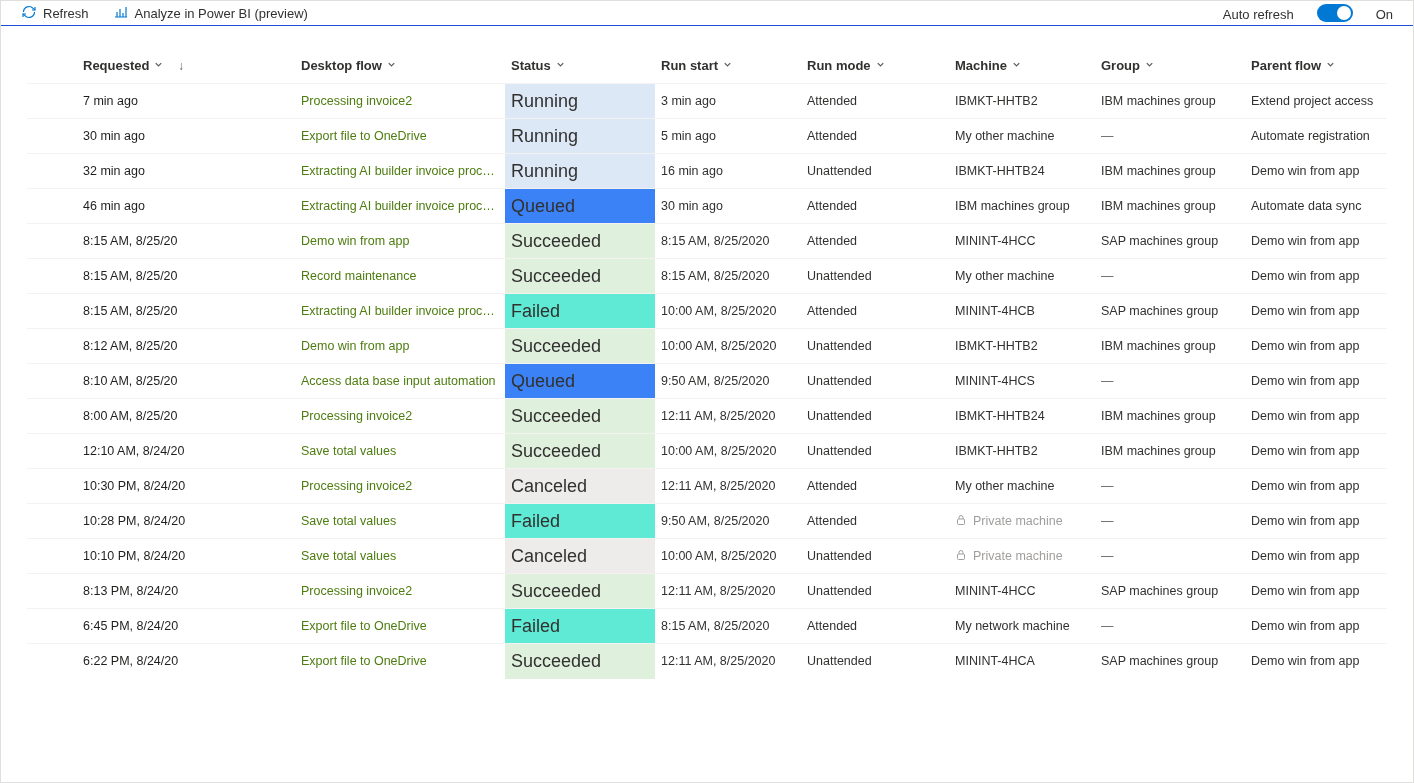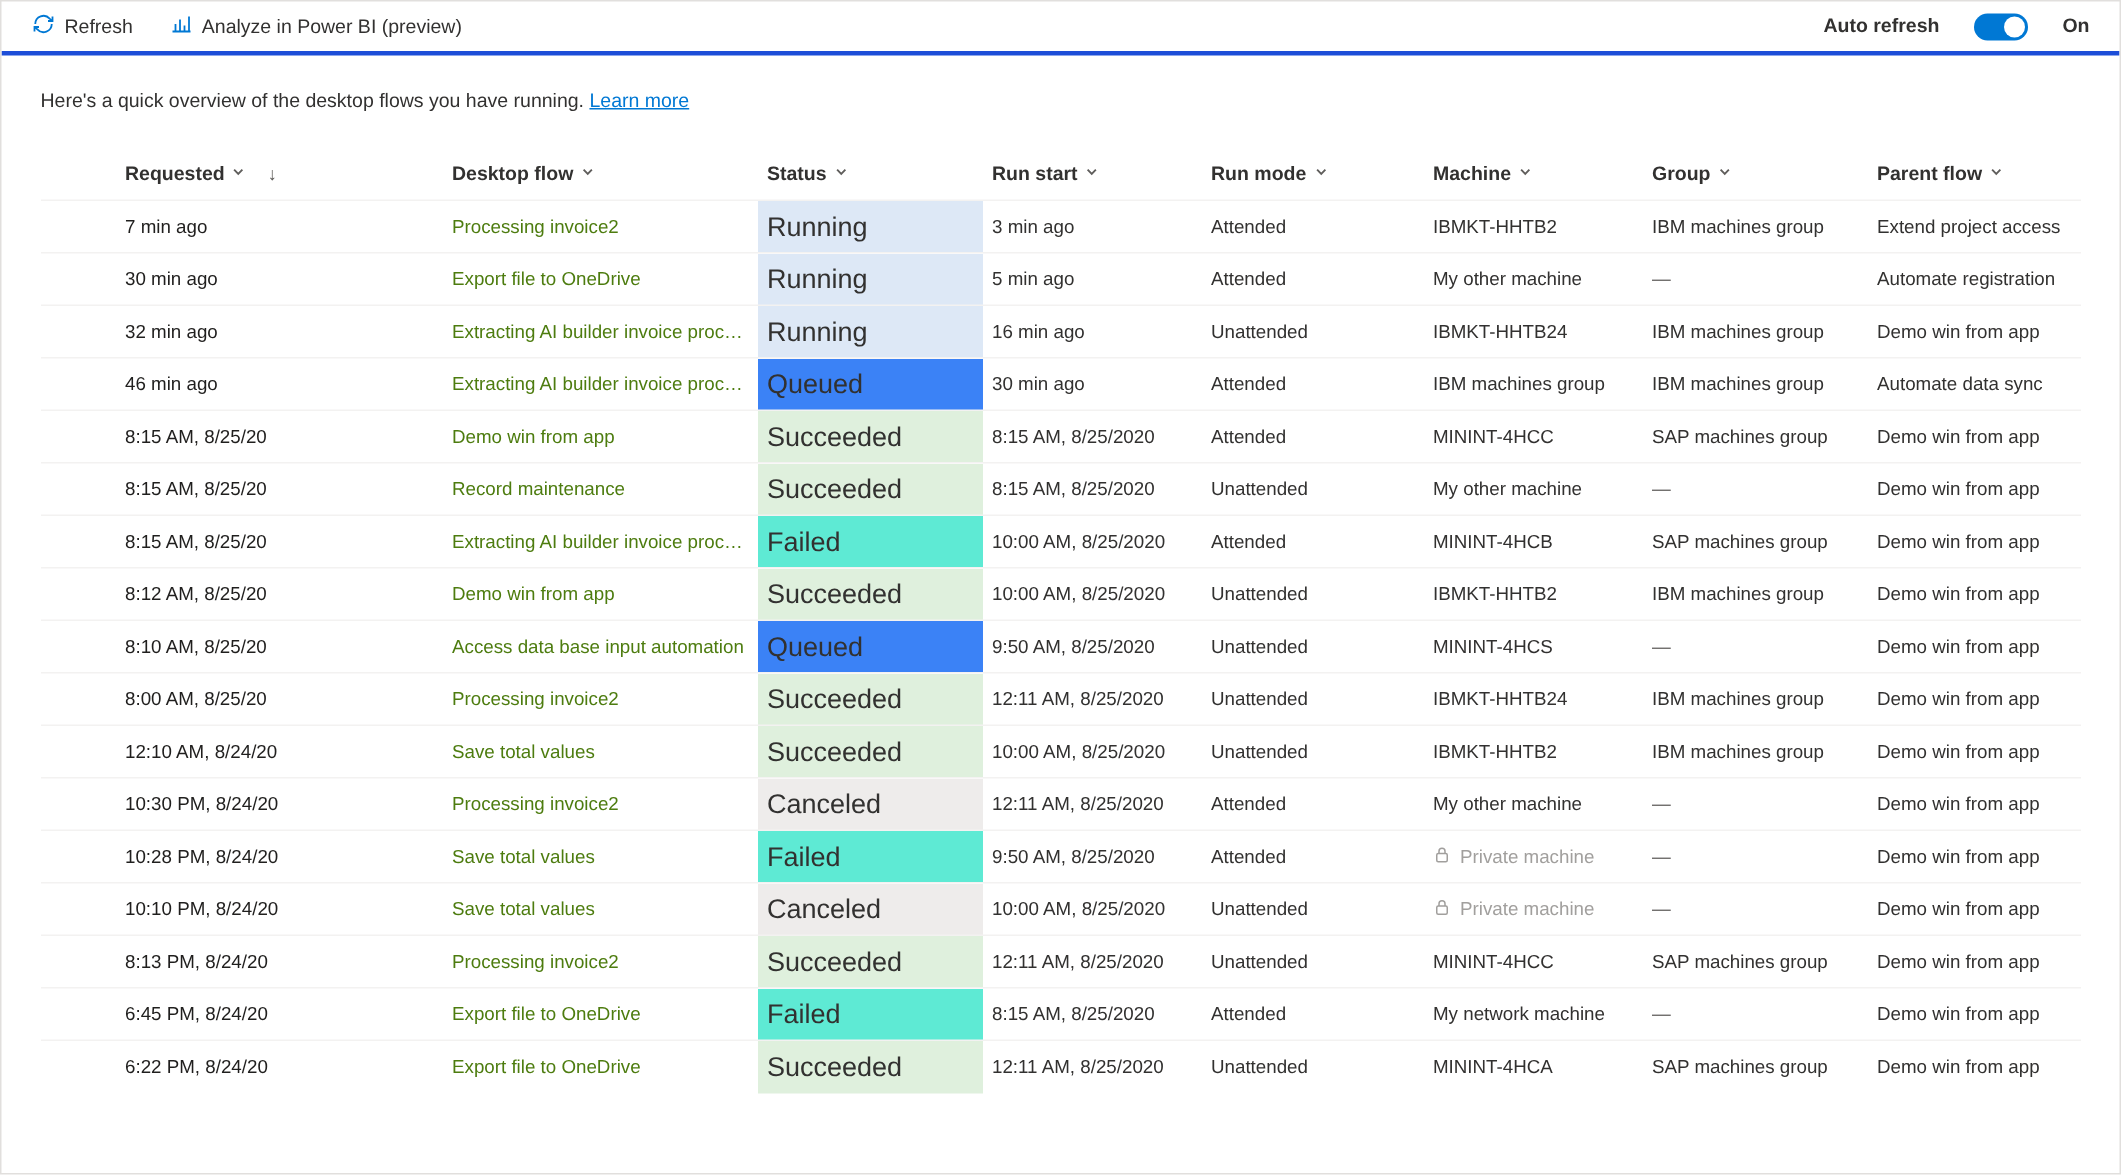"Refresh" .toolbar { border-bottom: 3px solid #1d4ed8 -> 1px solid #1d4ed8; height: 36px -> 25px }
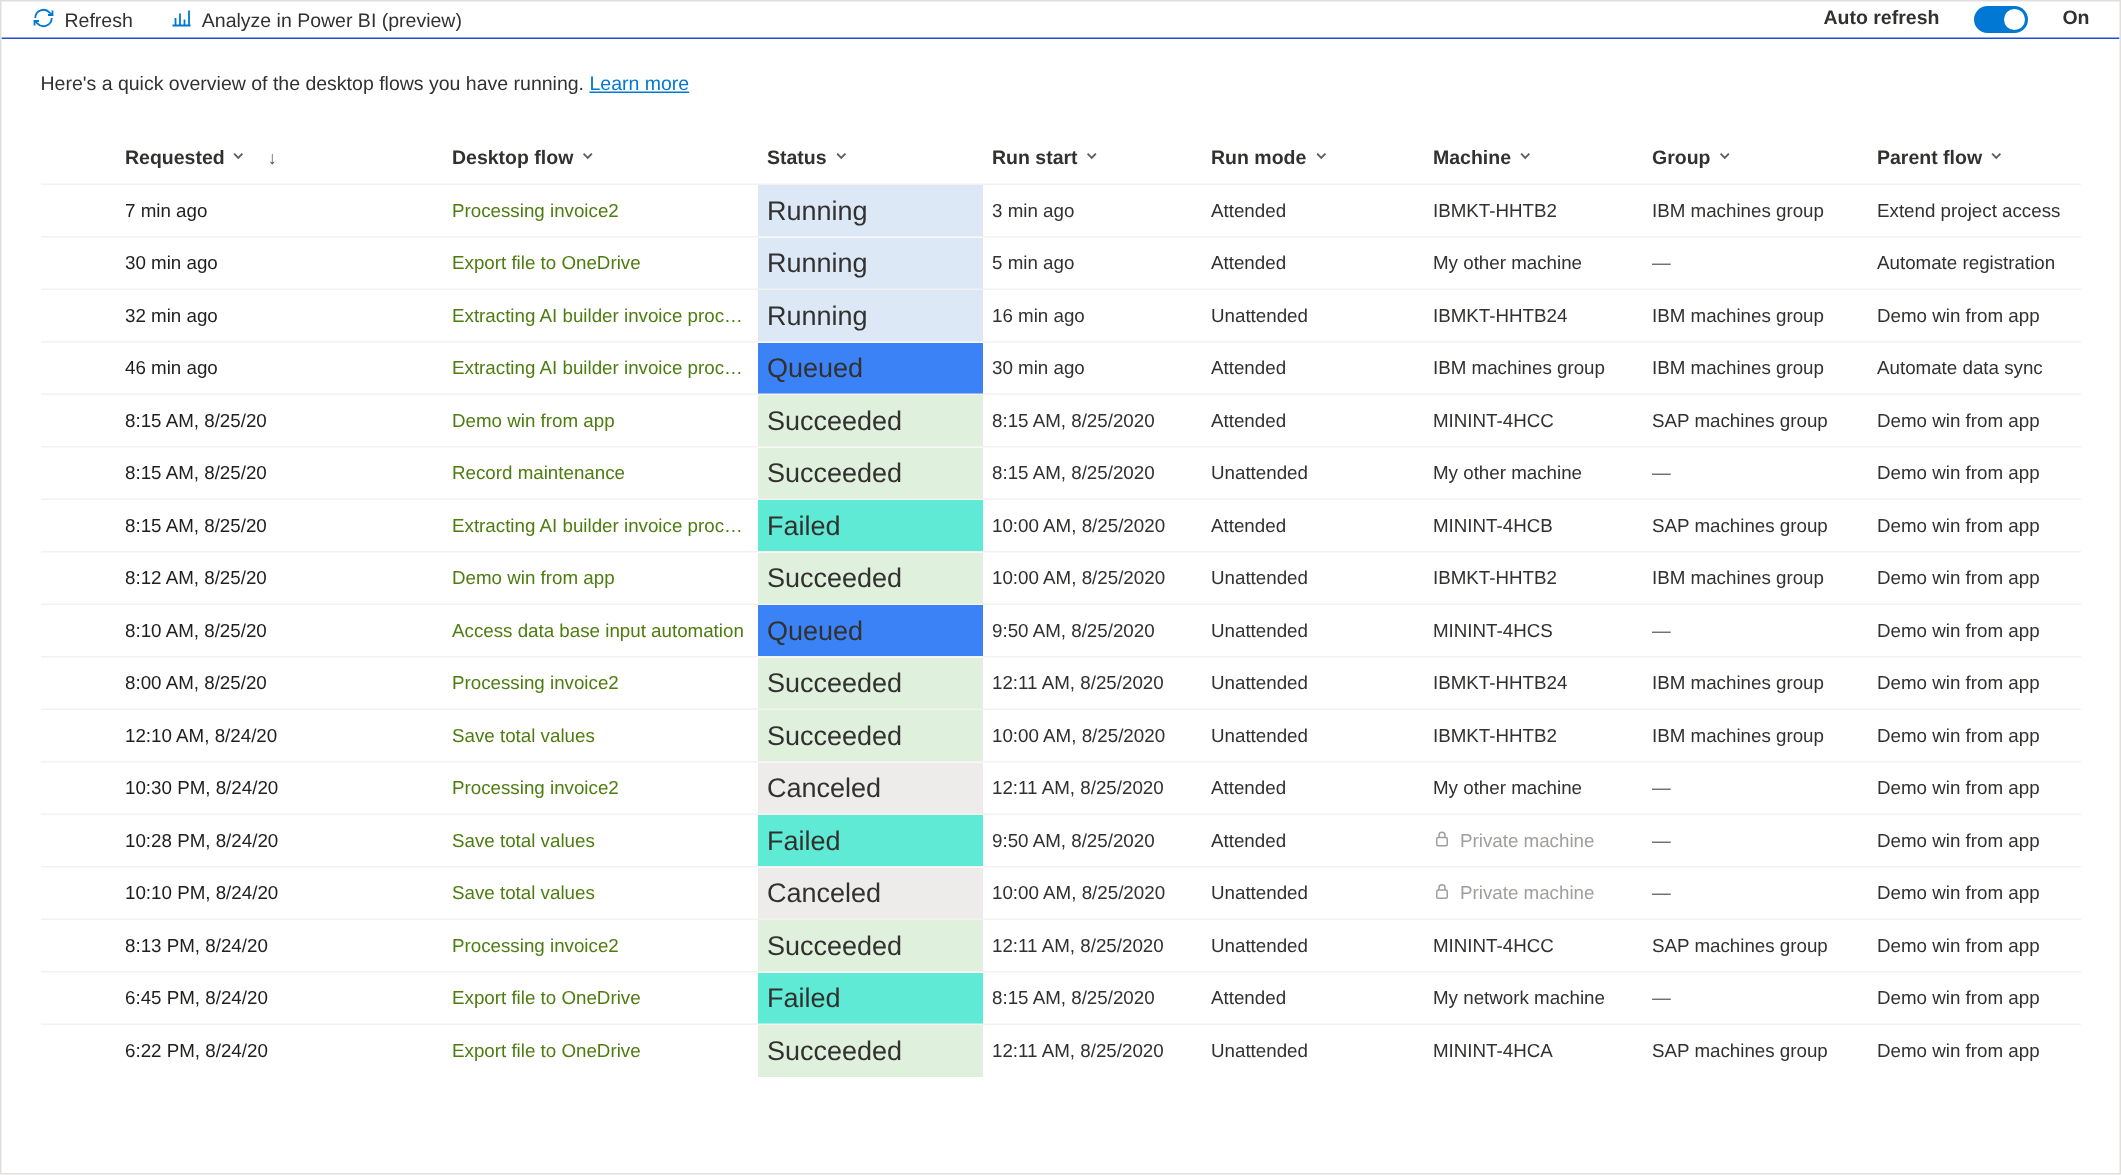"Auto refresh" .auto-refresh { align-items: flex-start -> flex-end; font-weight: bold -> none }
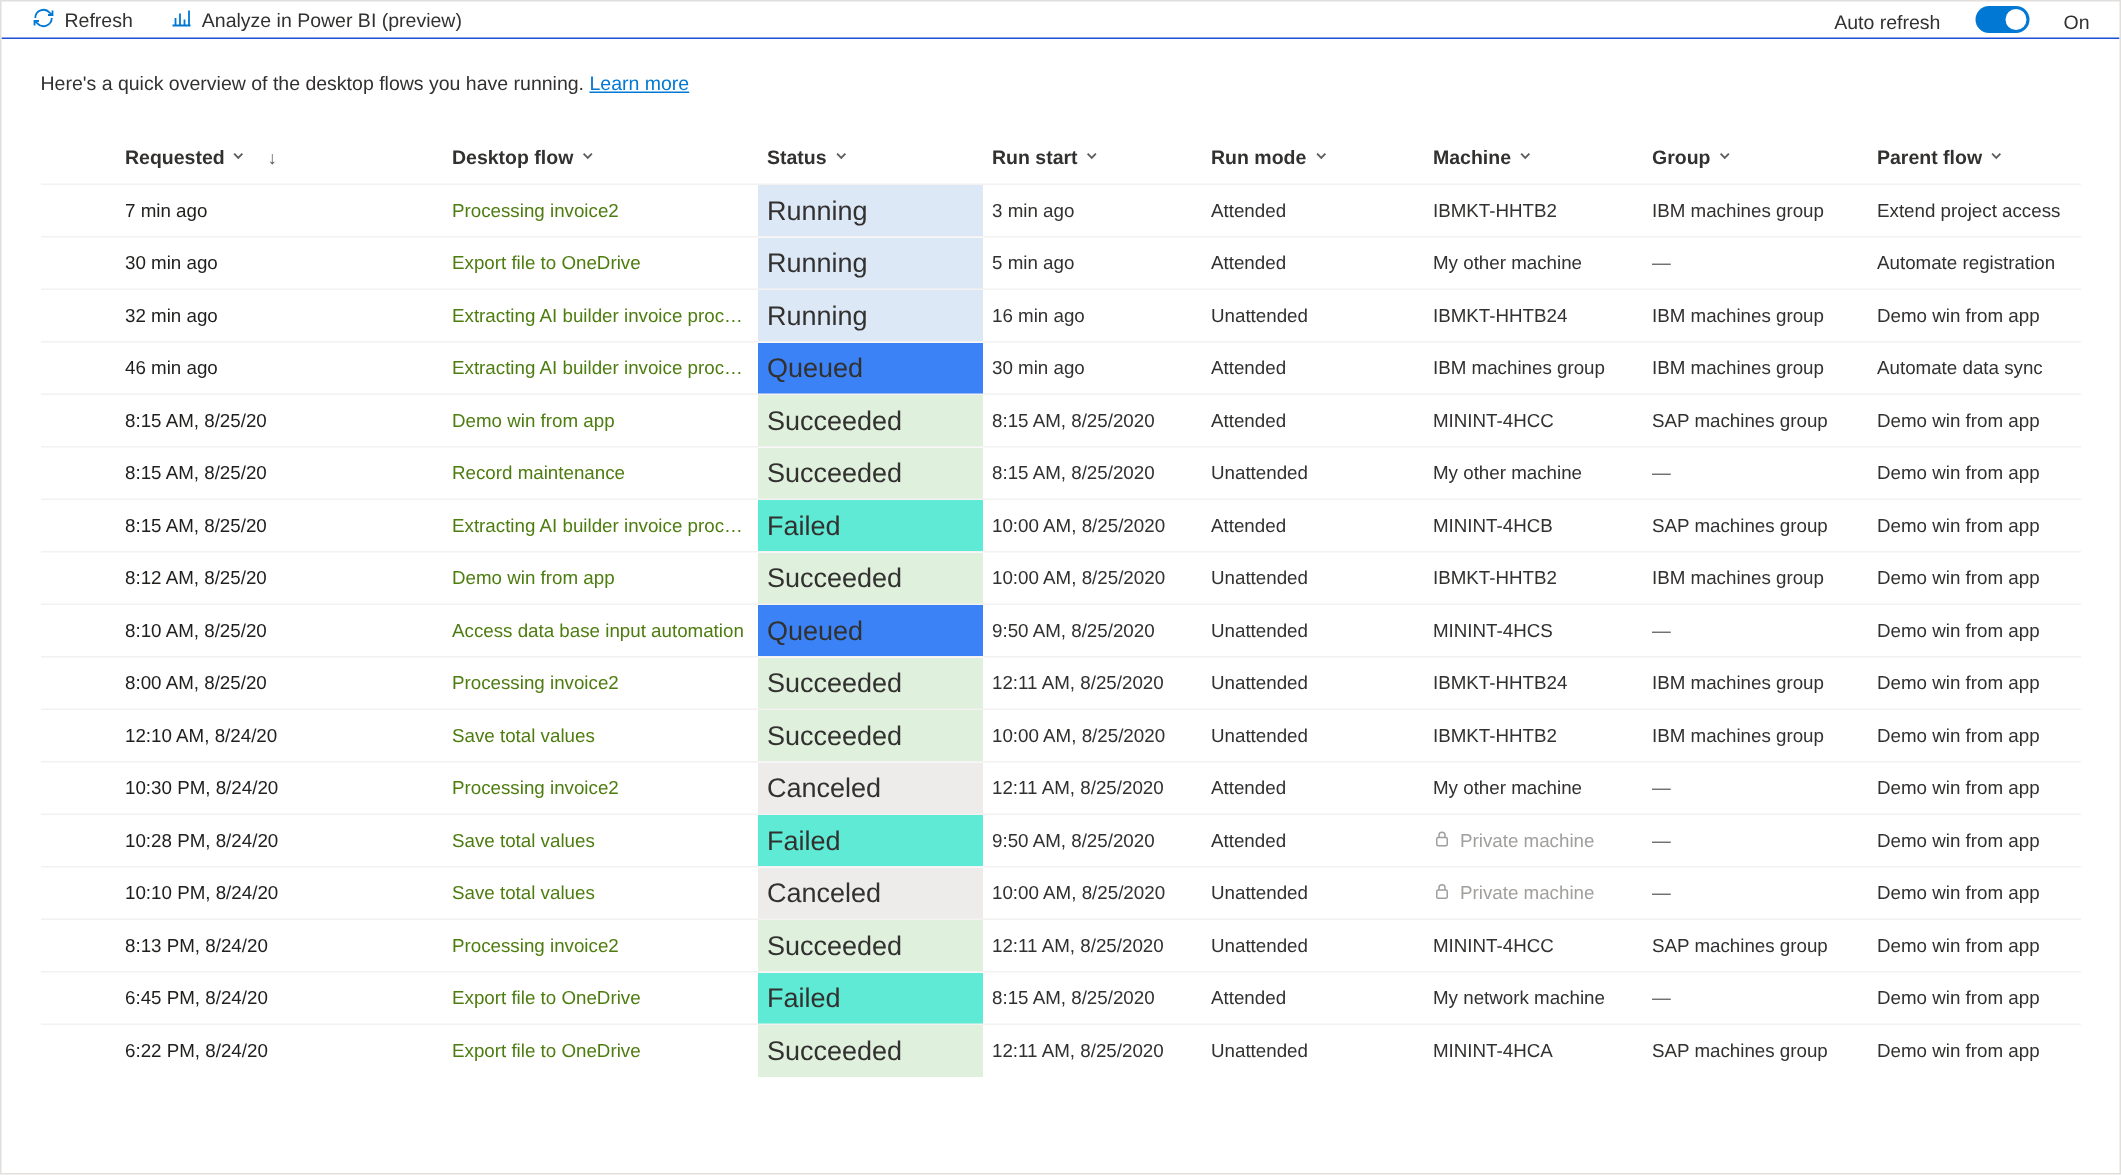"Here's a quick overview of" p.subtitle { html: <p> <span>Here's a quick overview of the desktop flows you have running. </span><a>Learn more</a> </p> -> none }
